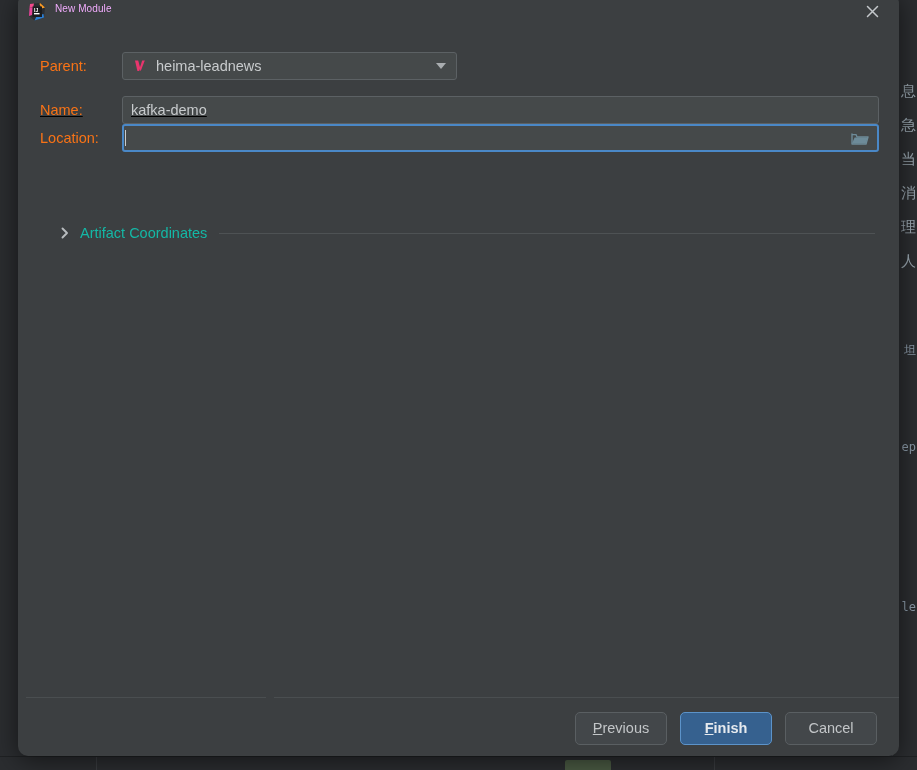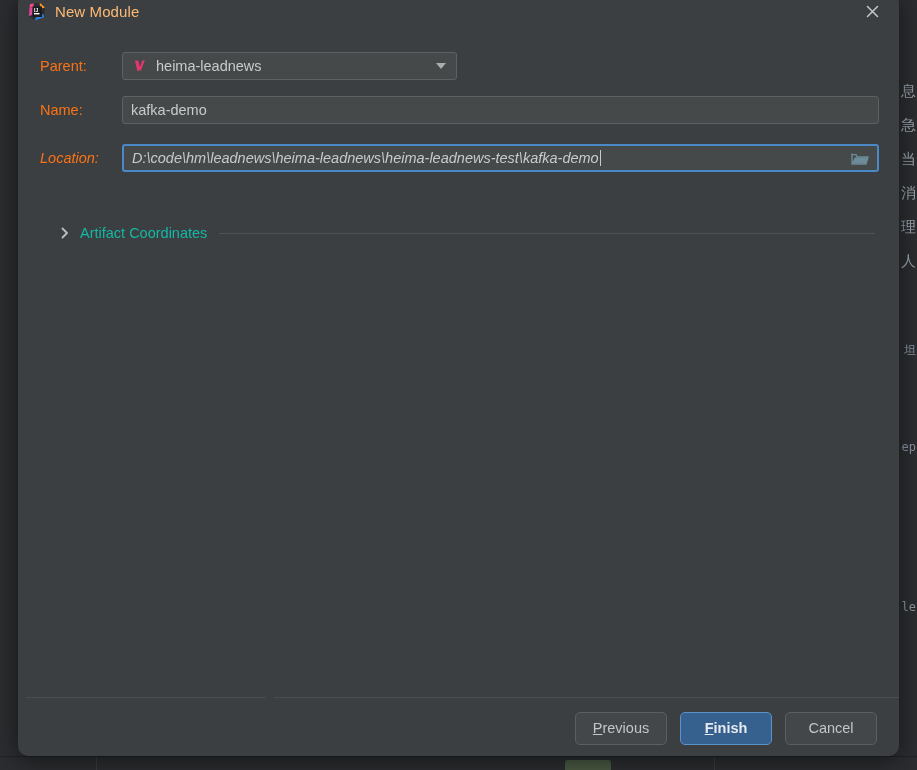"New Module" #dialog-title { color: #fdba74 -> #f0abfc; font-size: 15px -> 10px }
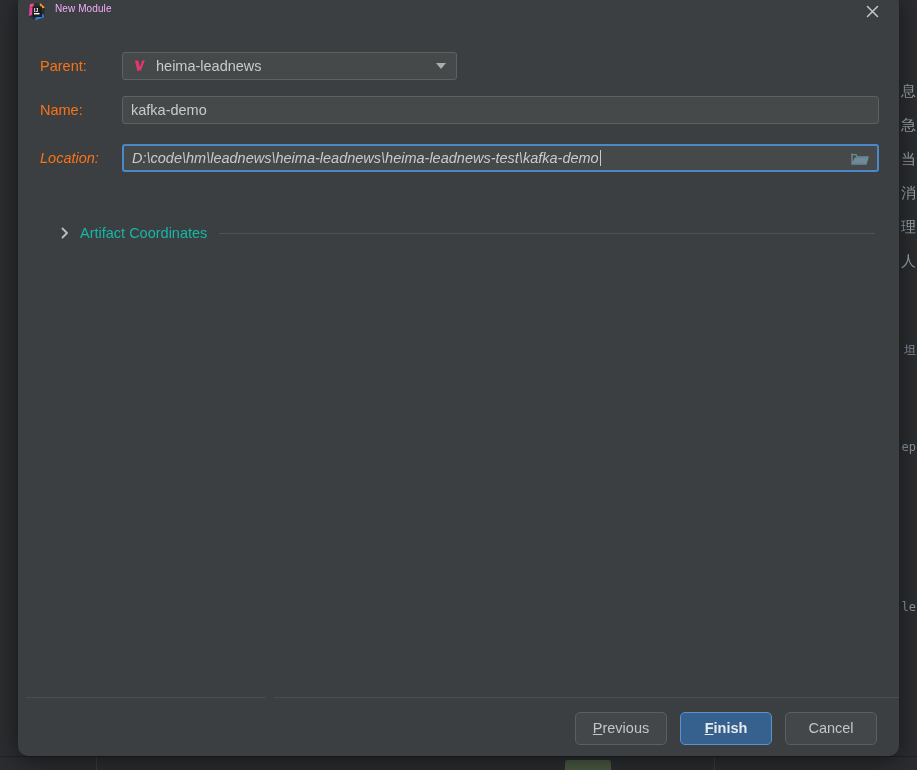"Name:" #row-name { text-decoration: none -> underline }
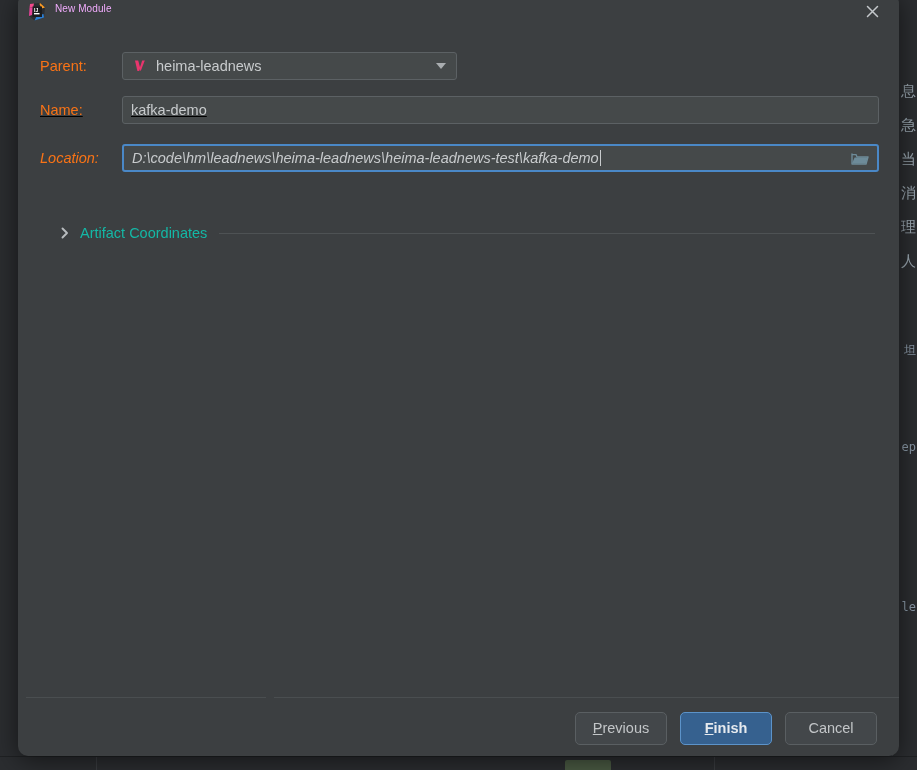"Location:" #row-location { font-style: italic -> none; top: 112px -> 92px }
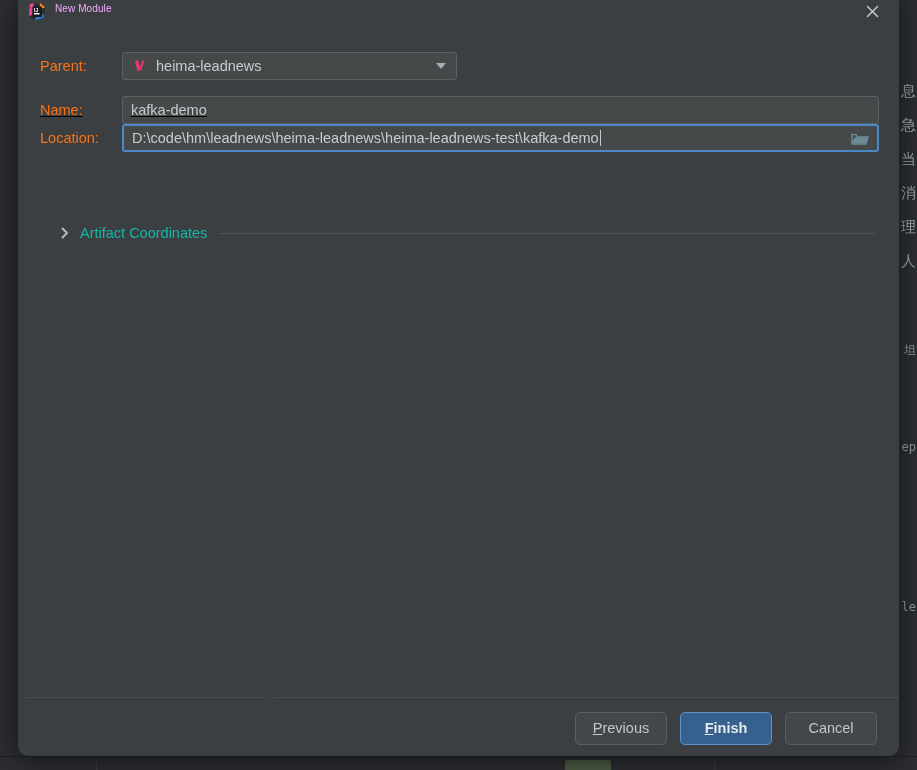"D:\code\hm\leadnews\heima-leadnews\heima" span.field-text { html: <span>D:\code\hm\leadnews\heima-leadnews\heima-leadnews-test\kafka-demo</span> -> none }
